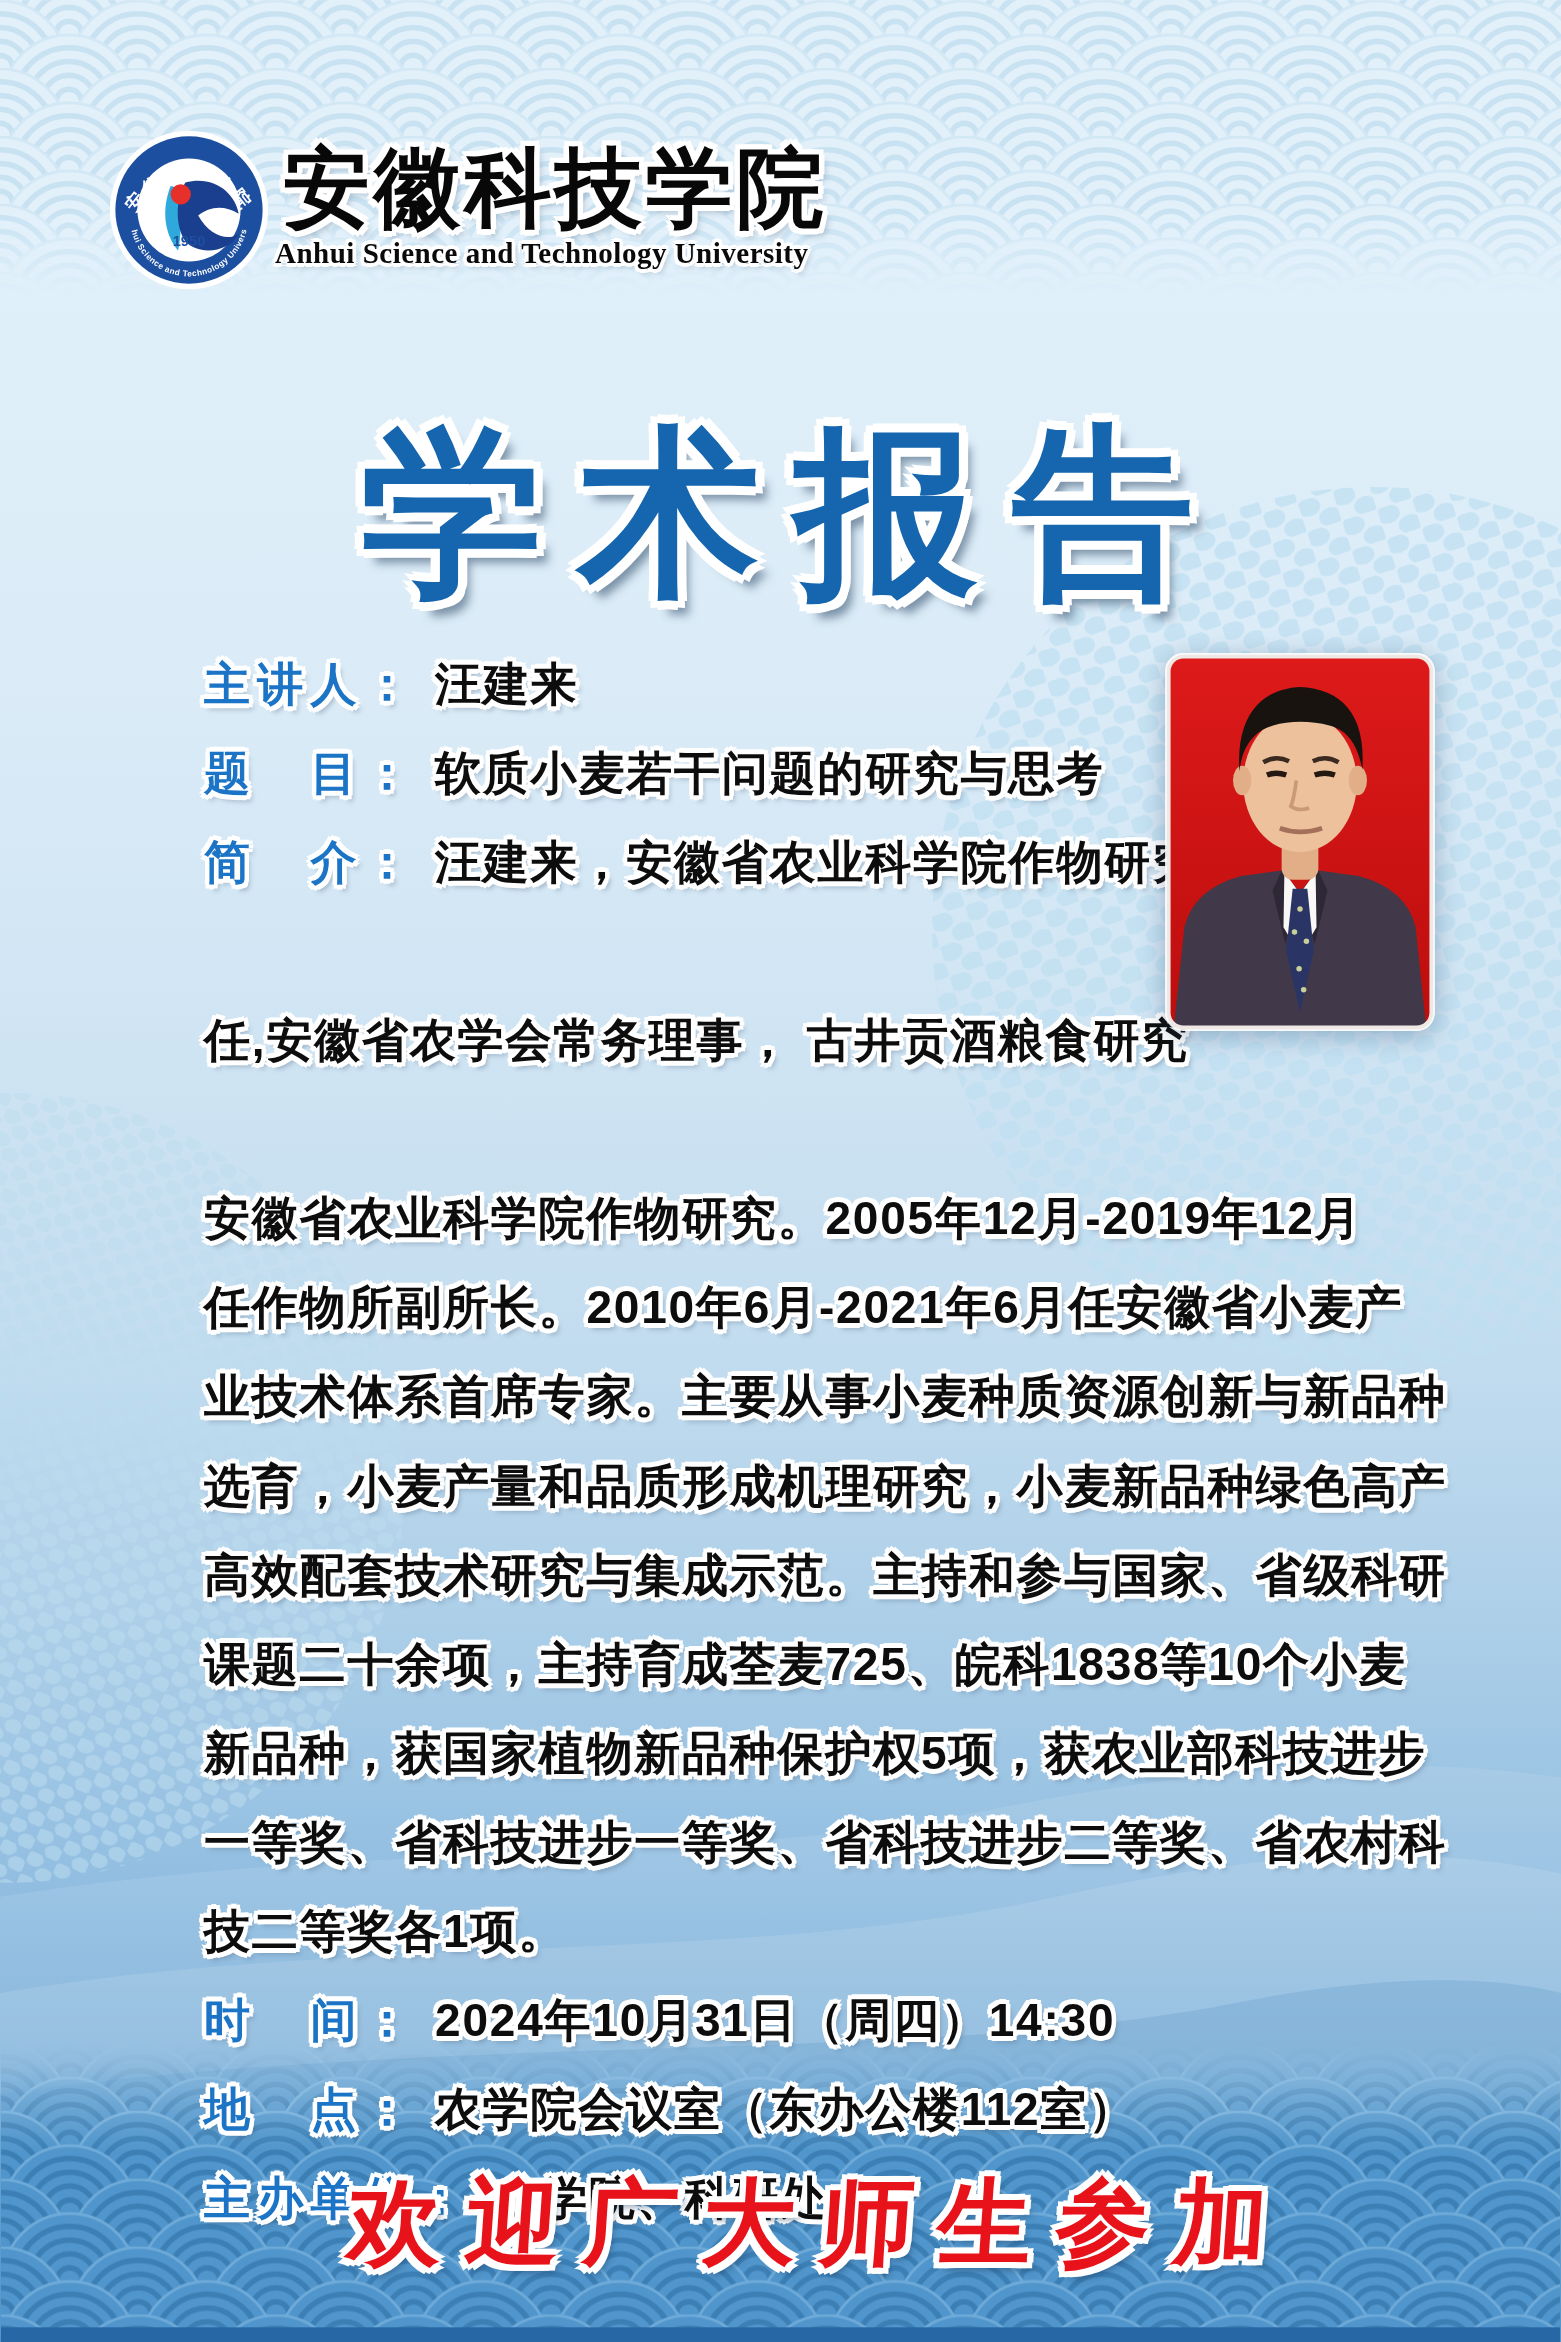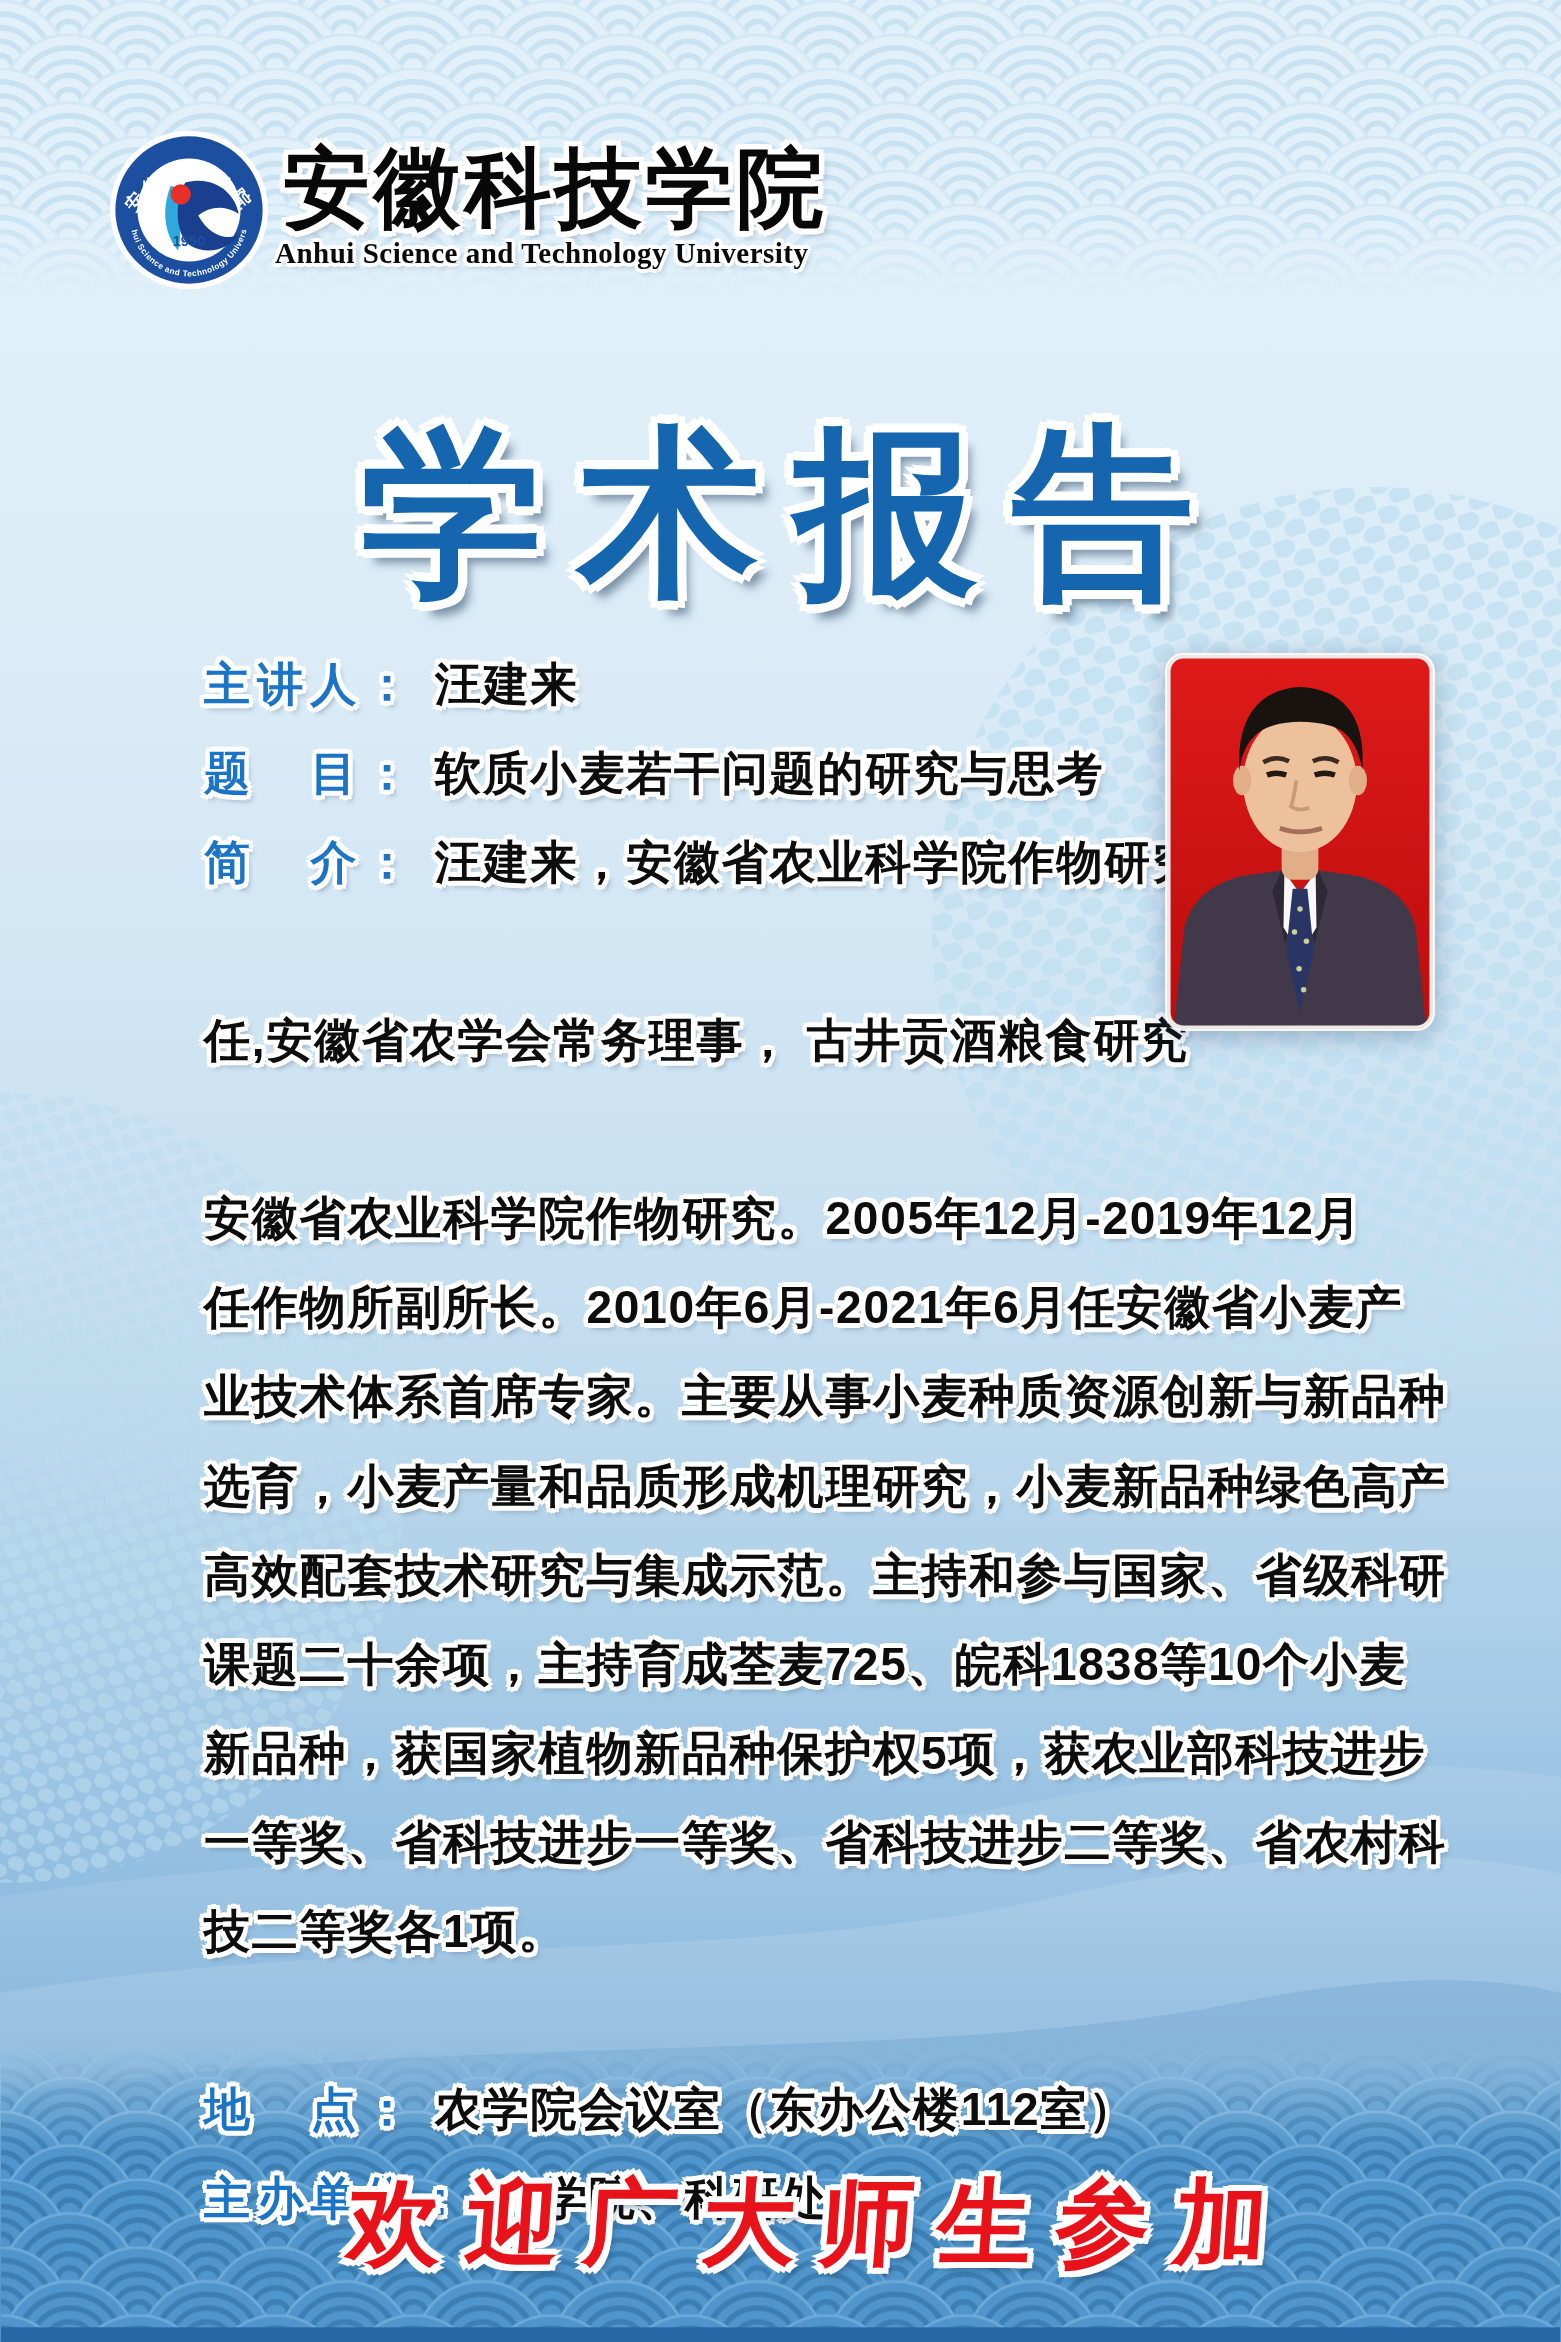"时 间： 2024年10月31日（周四）14:30" div.row { html: none -> <div> <span>时 间：</span><span>2024年10月31日（周四）14:30</span> </div> }
